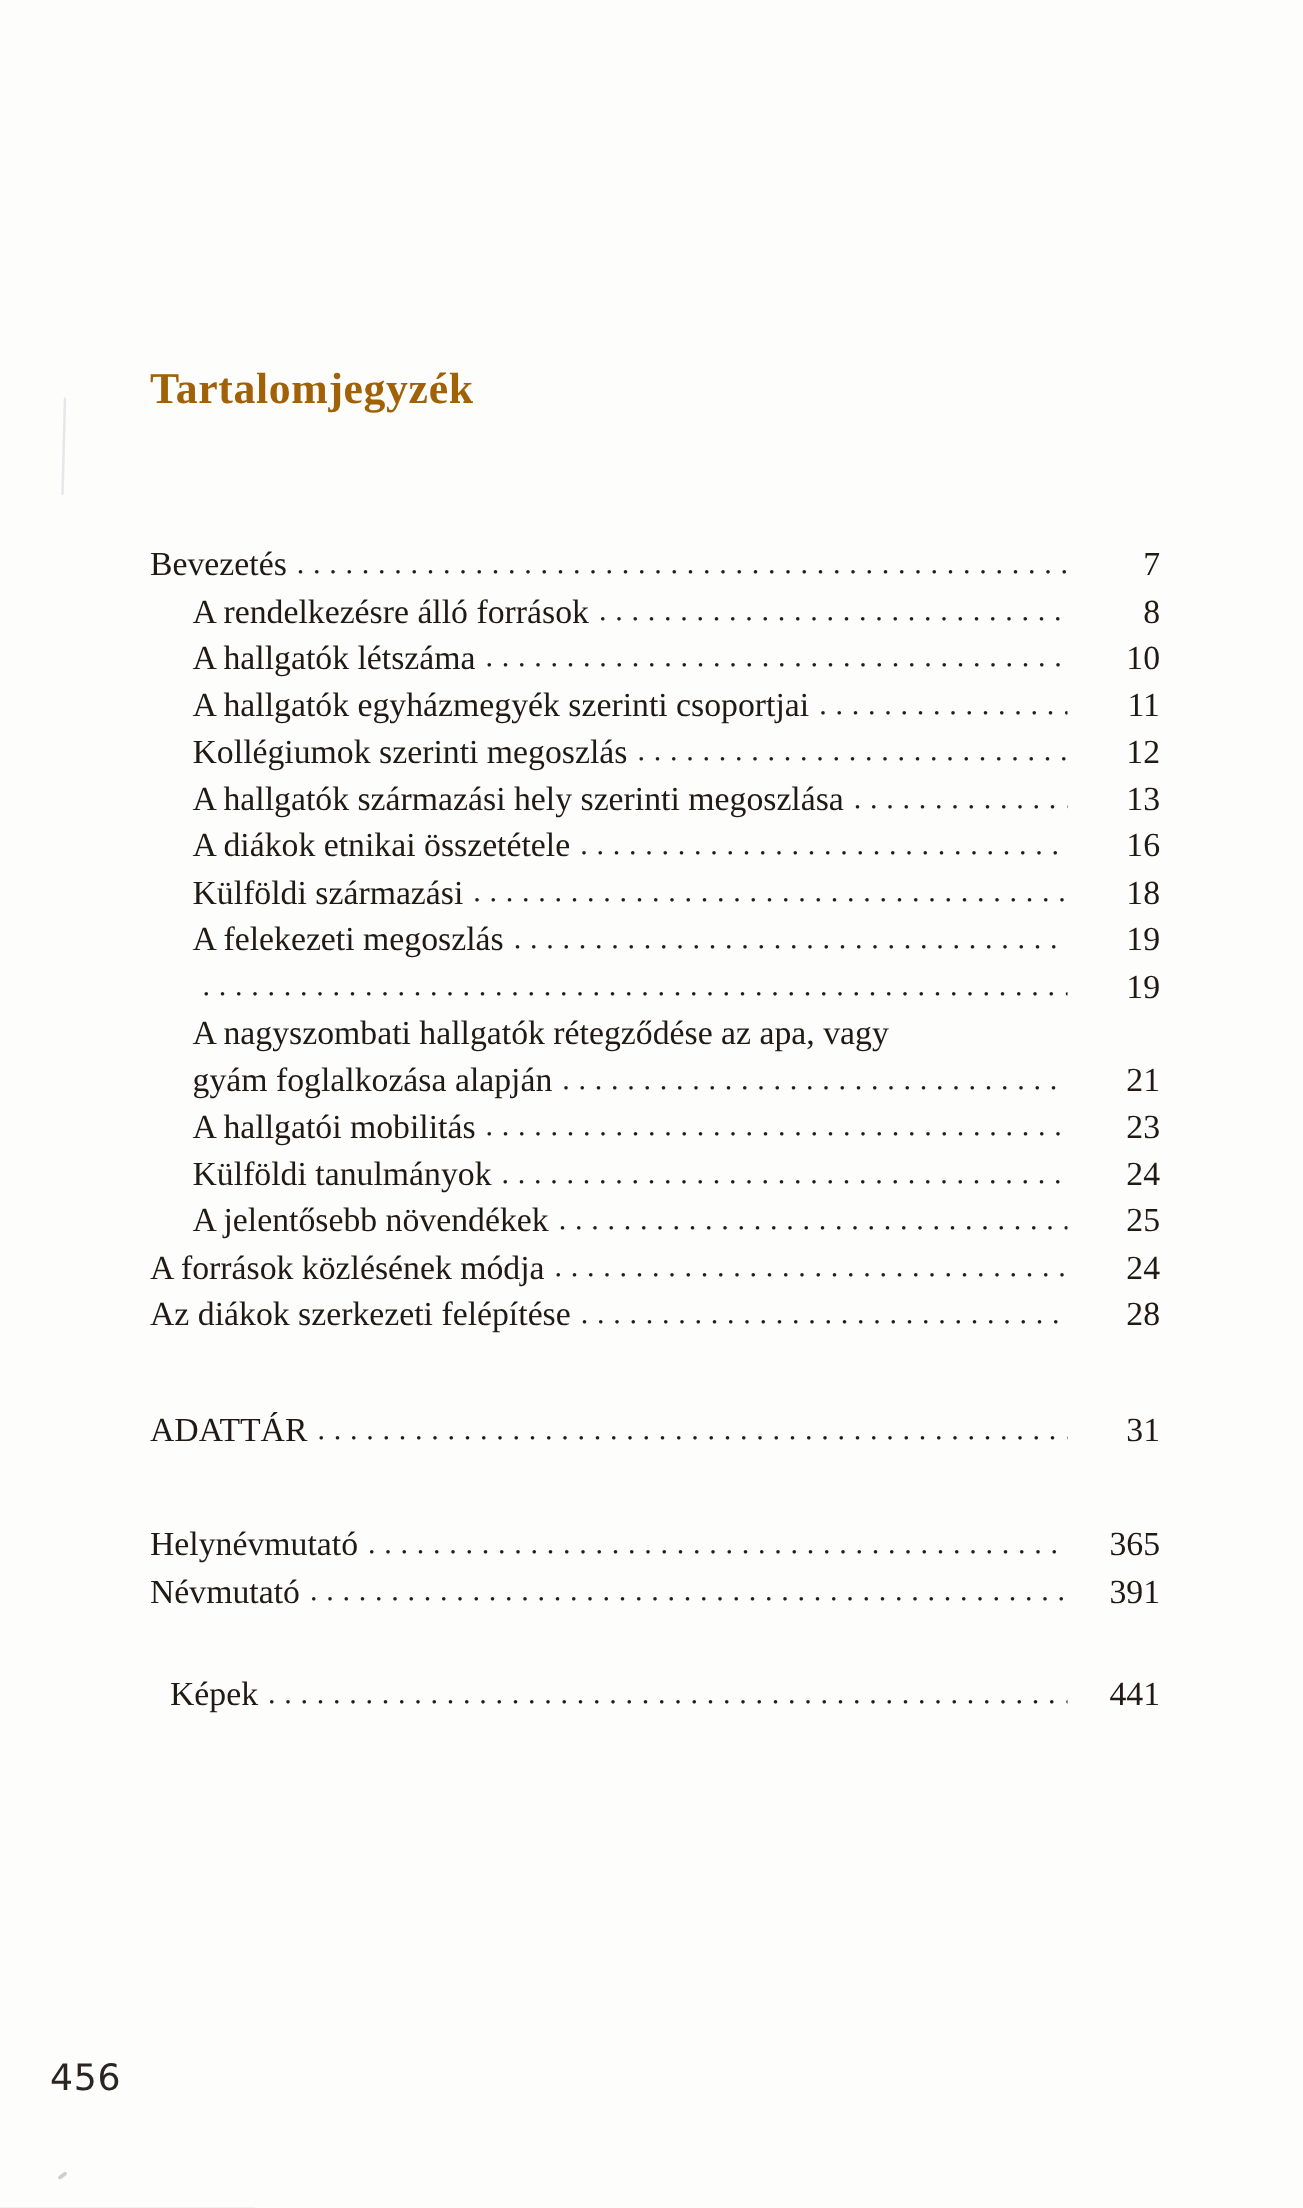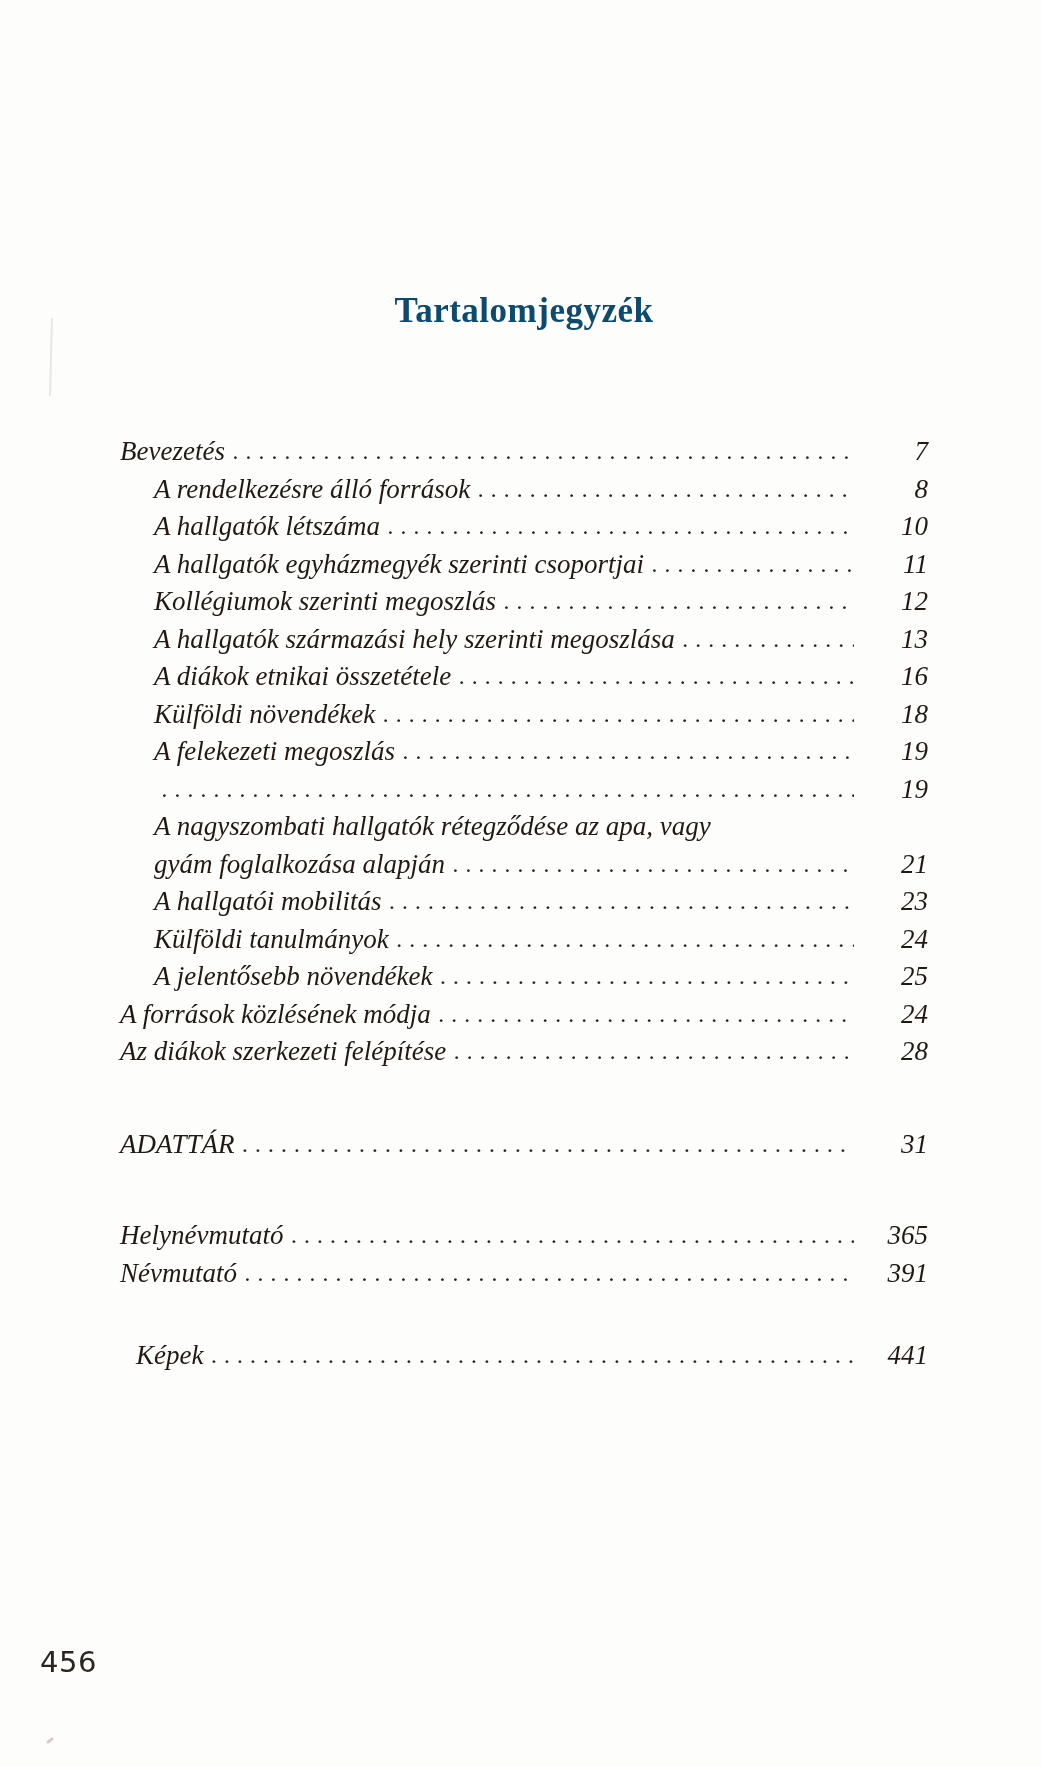"Tartalomjegyzék" .title { color: #0c4a6e -> #a16207; text-align: center -> left }
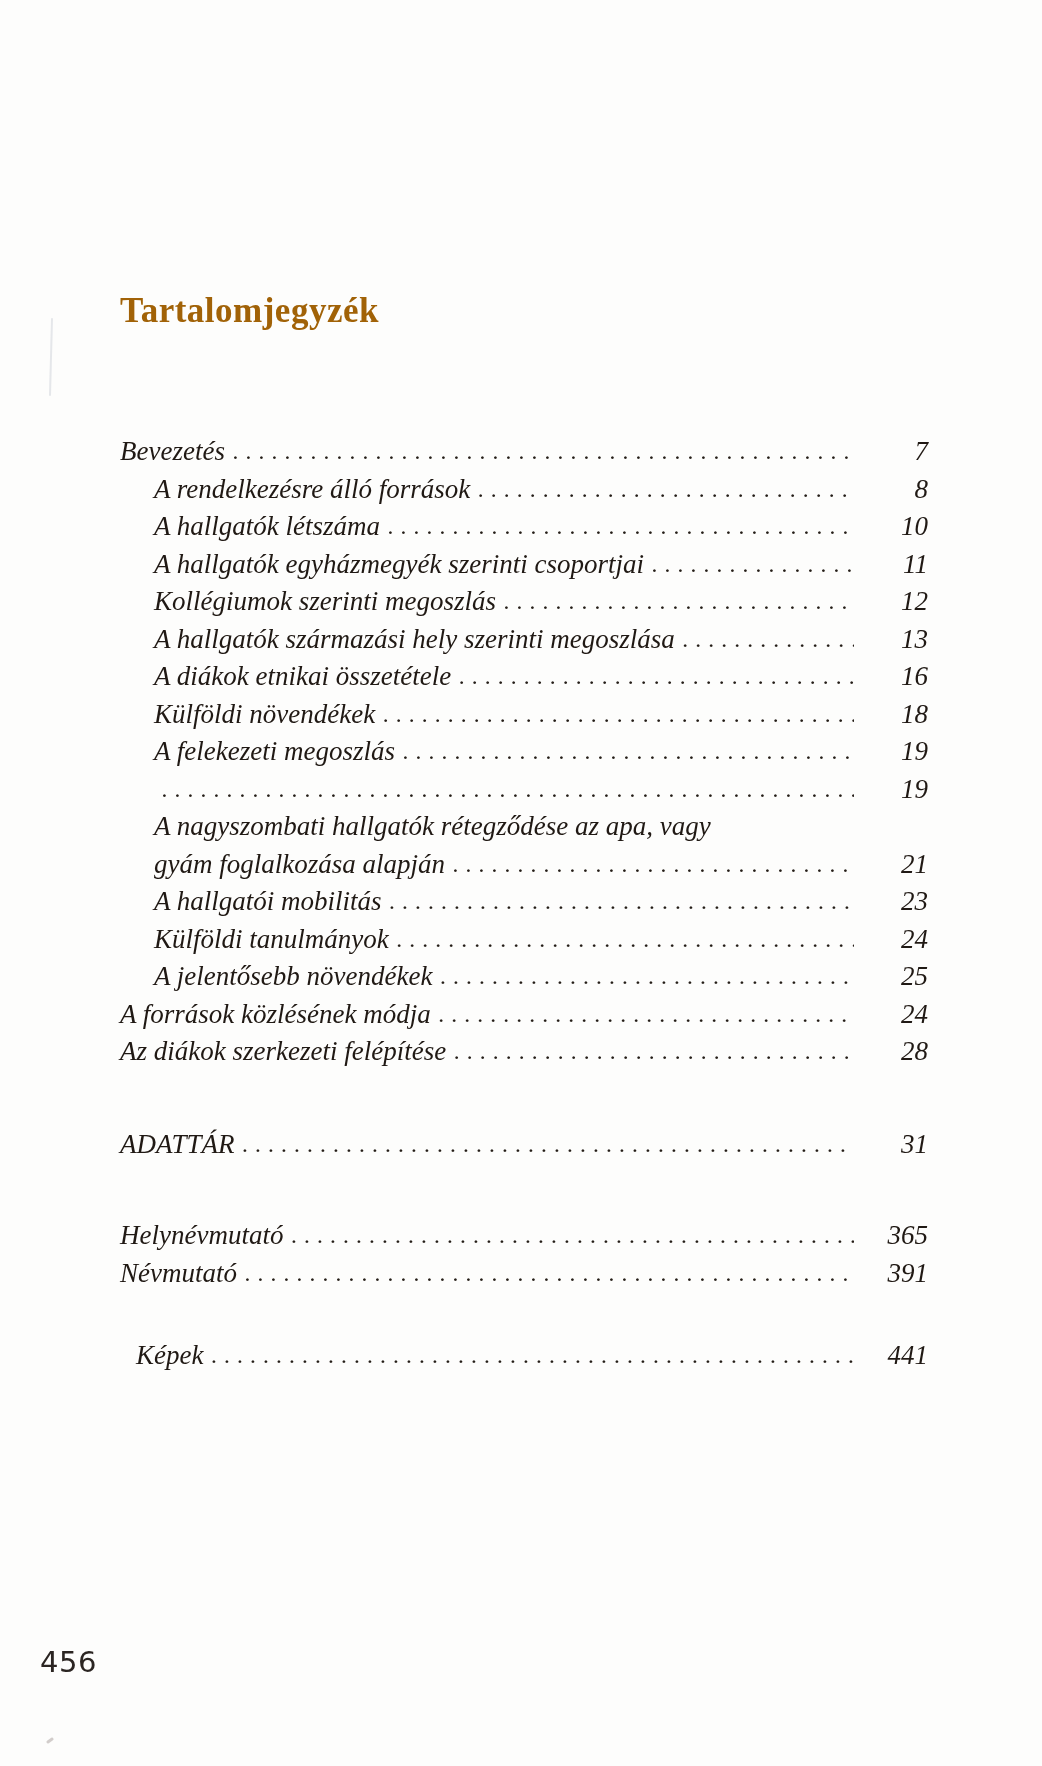"Bevezetés" .row { font-style: italic -> none }
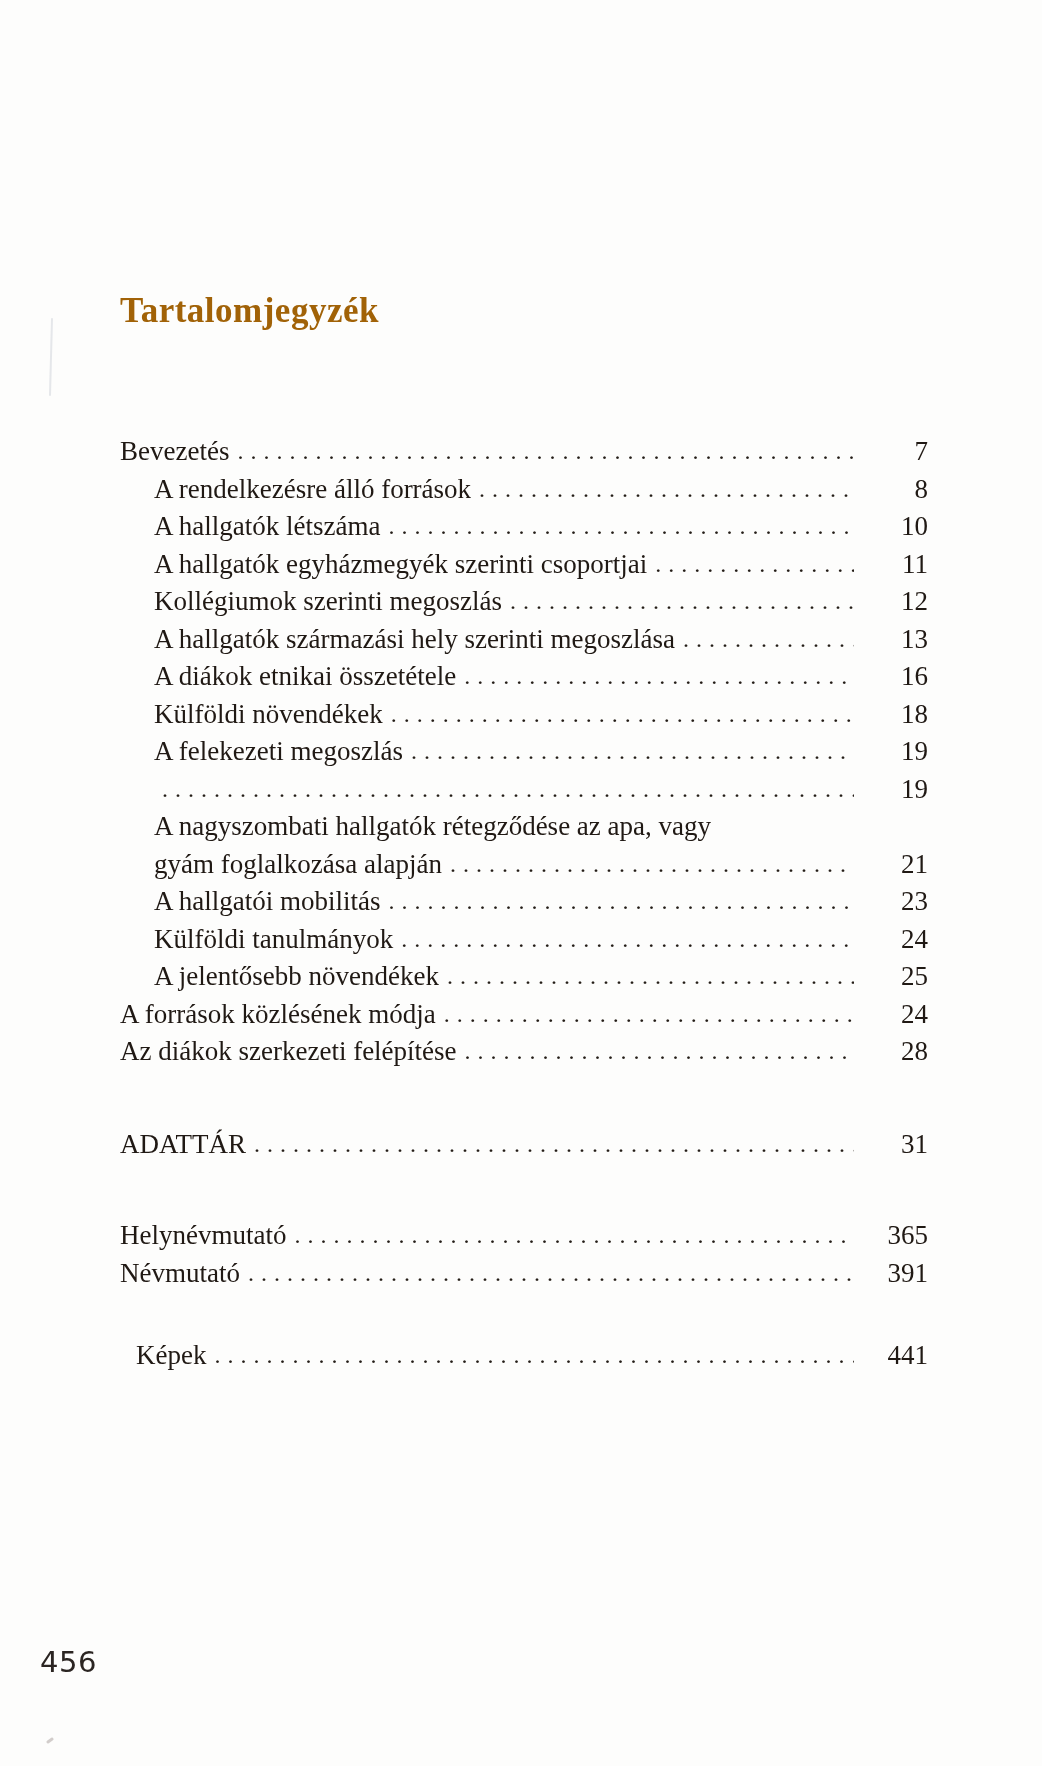"Külföldi növendékek" span.label { text: növendékek -> származási }
